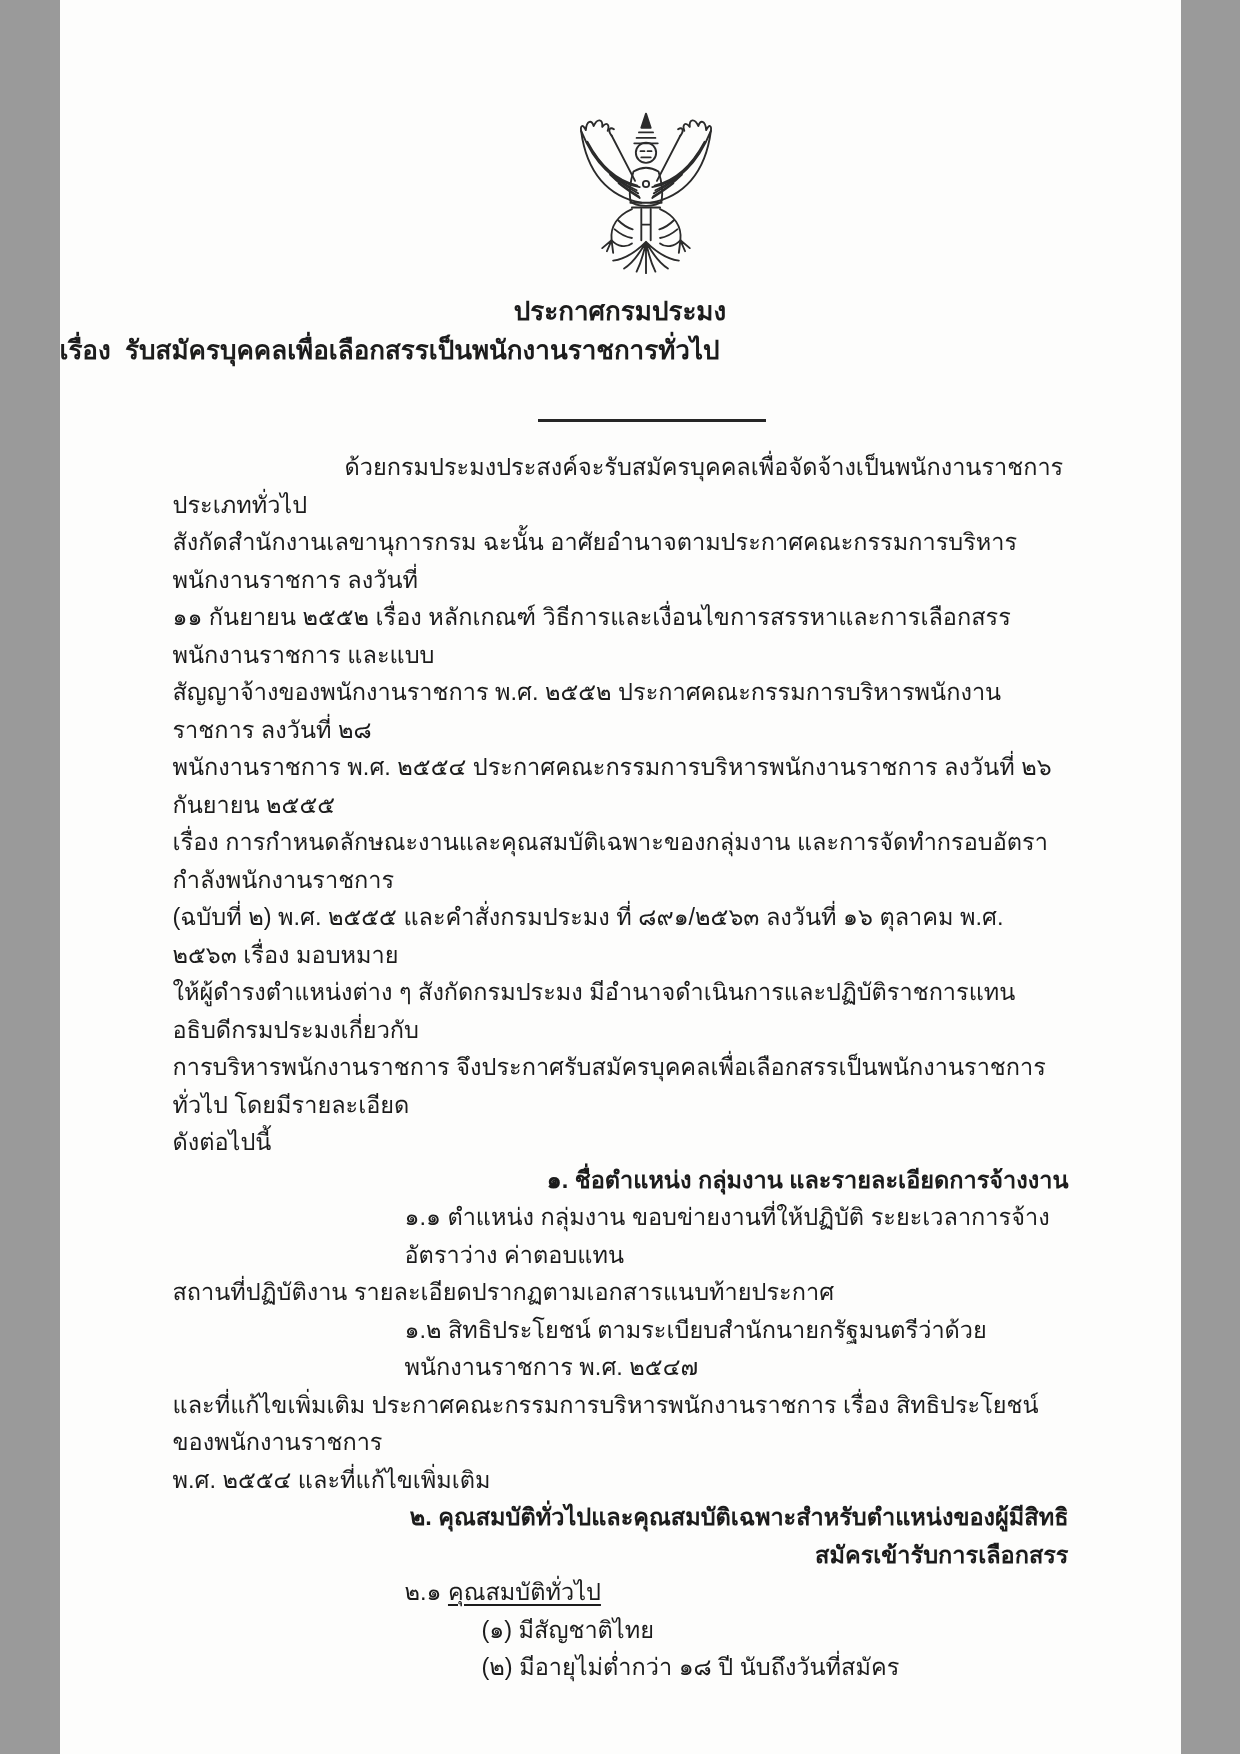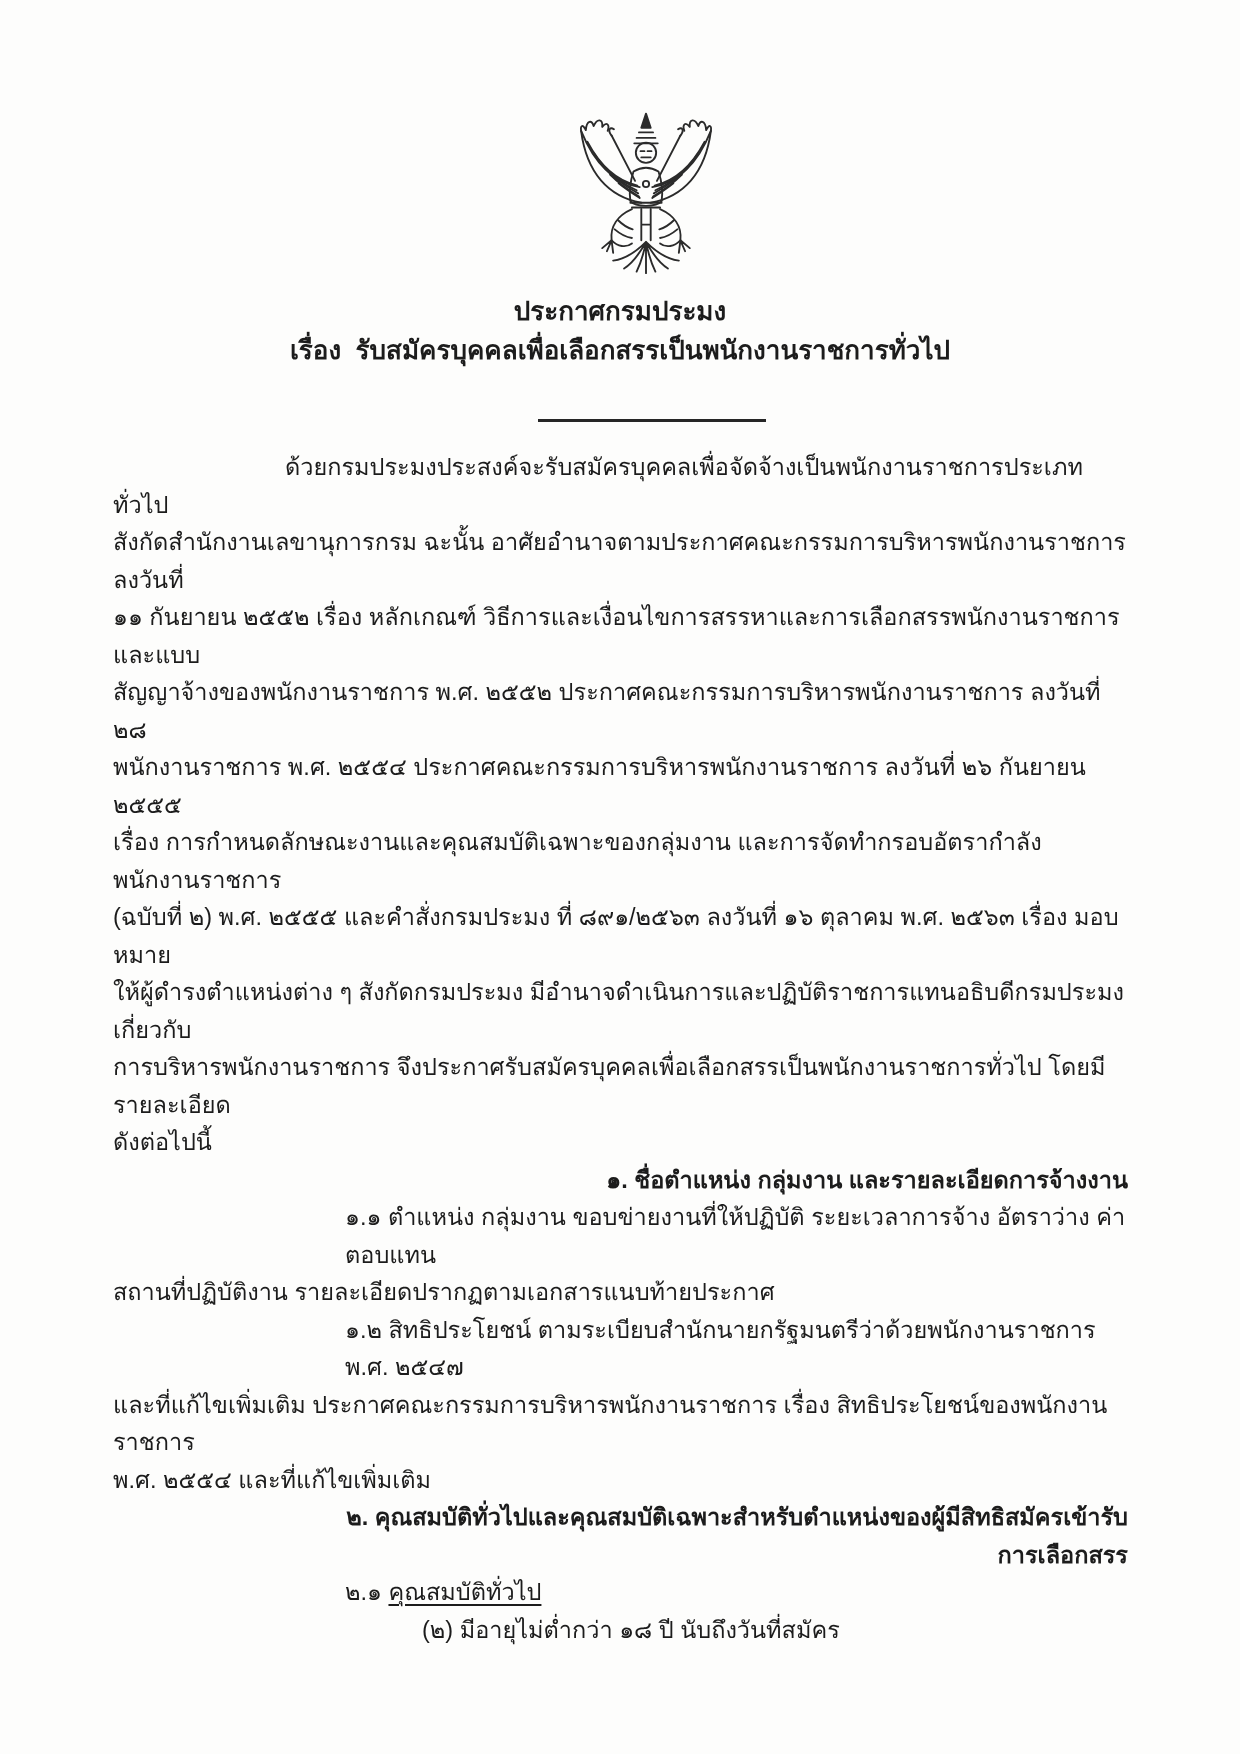"ประกาศกรมประมง" .page { width: 1240px -> 1121px }
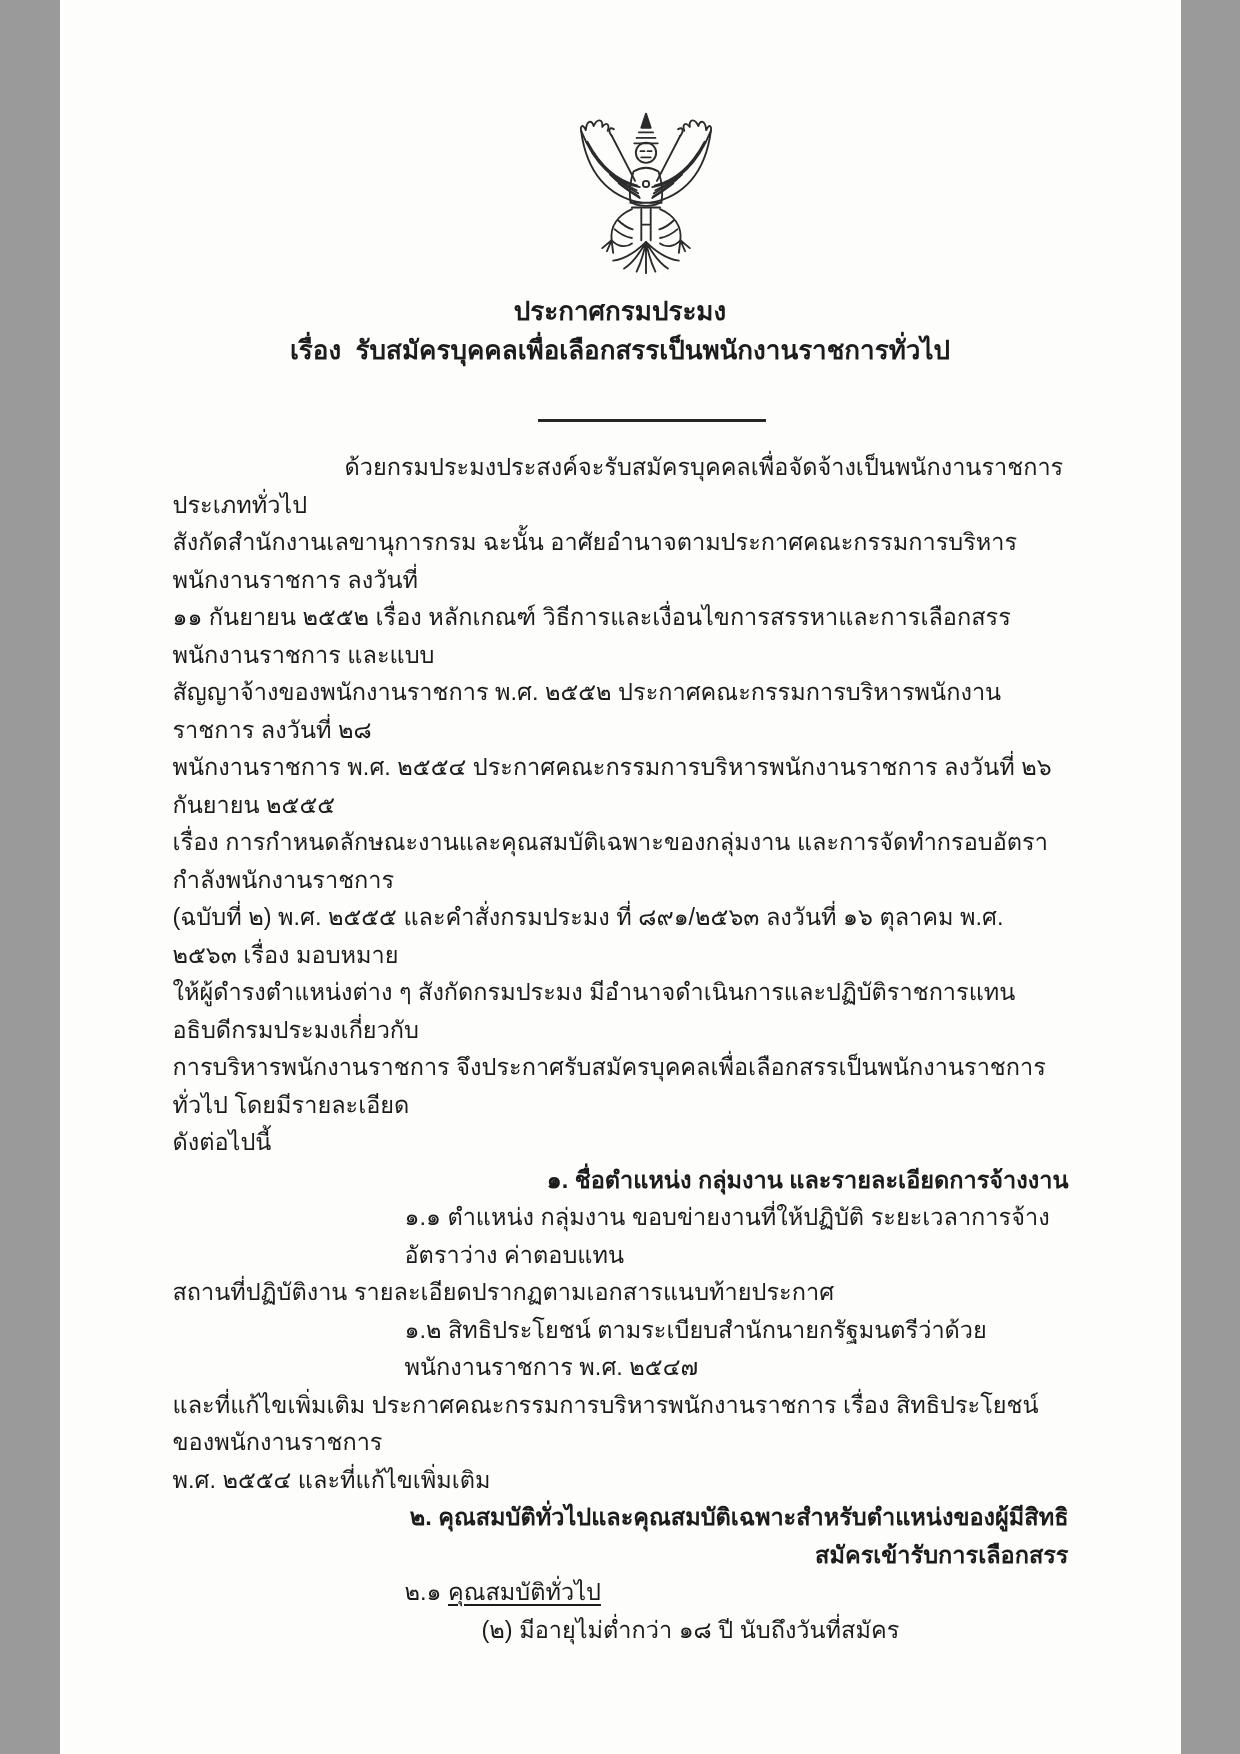"เรื่อง รับสมัครบุคคลเพื่อเลือกสรรเป็นพนักงานราชการทั่วไป" .doc-subject { text-align: center -> left }
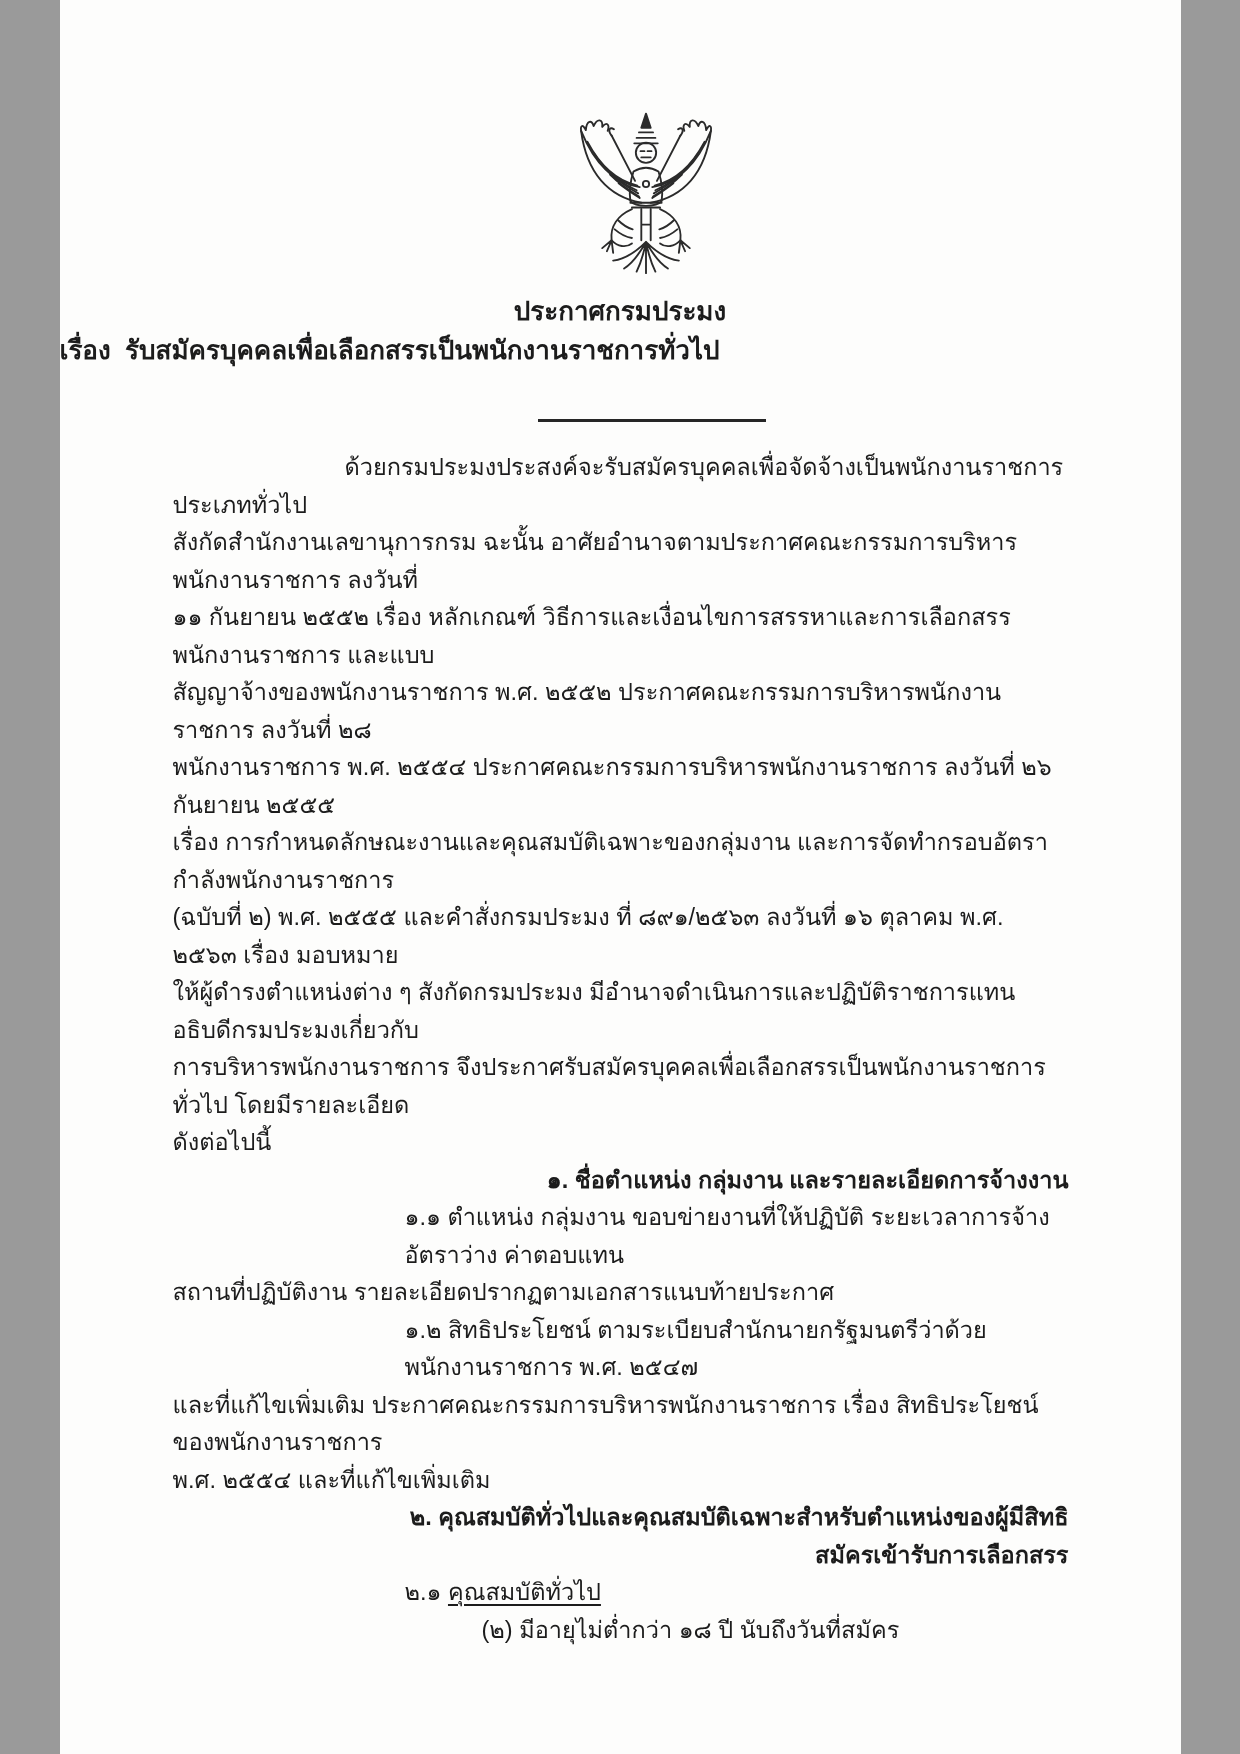"(๑) มีสัญชาติไทย" div.ln { html: none -> <div>(๑) มีสัญชาติไทย</div> }
